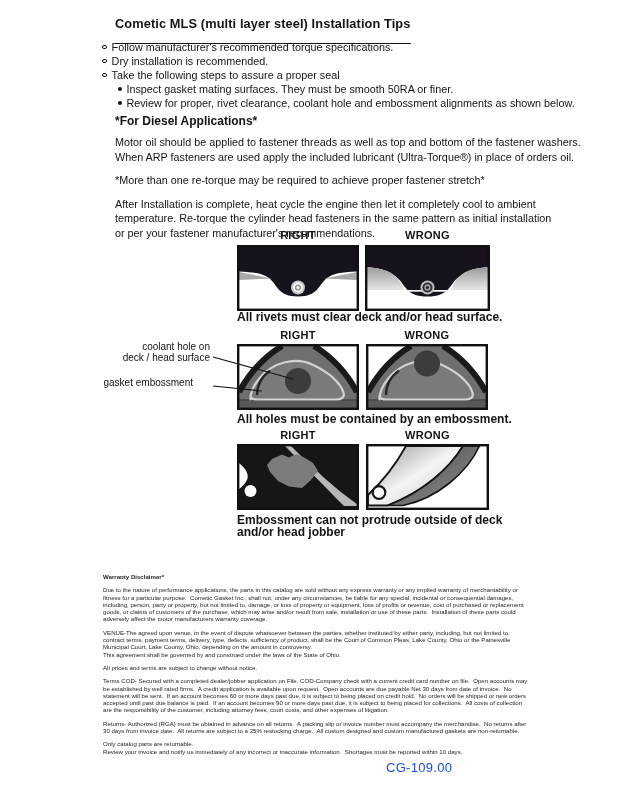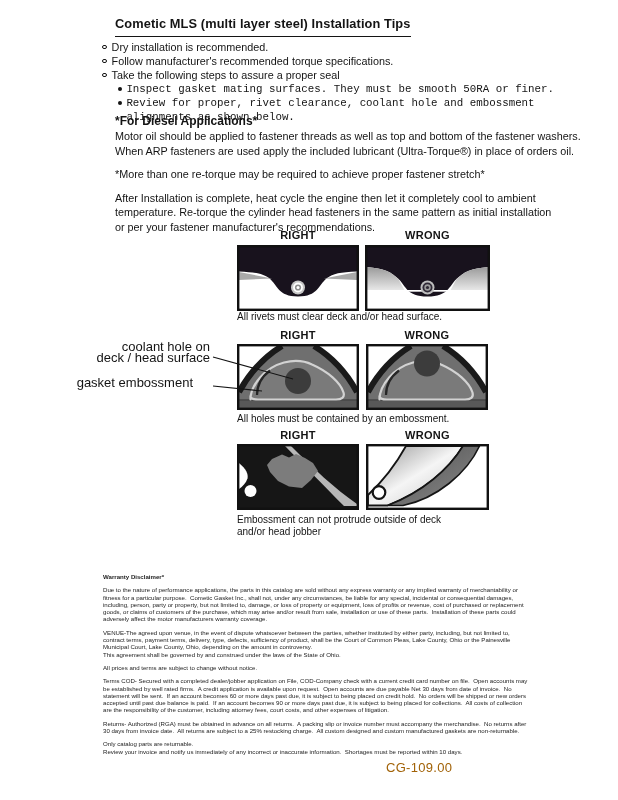"Cometic MLS (multi layer steel)" .title { padding-bottom: 5px -> 12px }
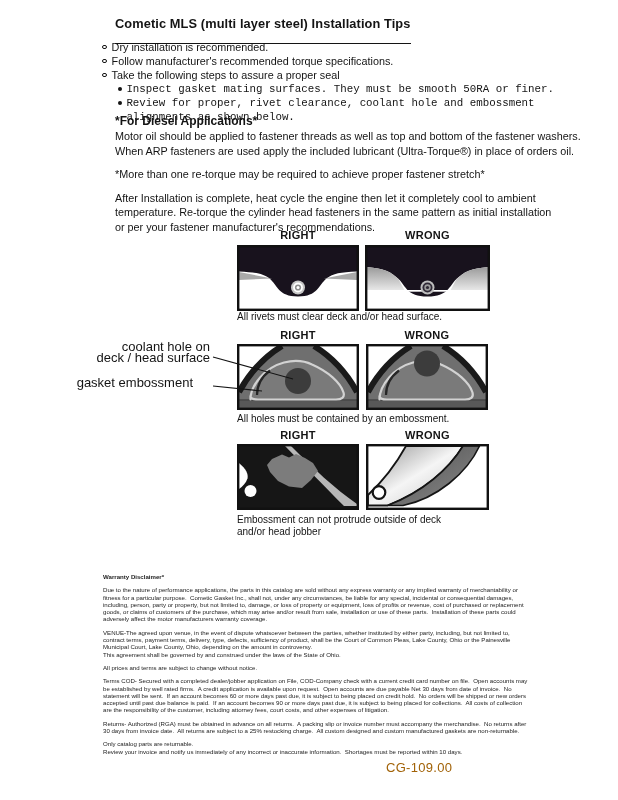"Dry installation is recommended." div.b-row { order: before "Follow manufacturer's recommended torque" -> after "Follow manufacturer's recommended torque" }
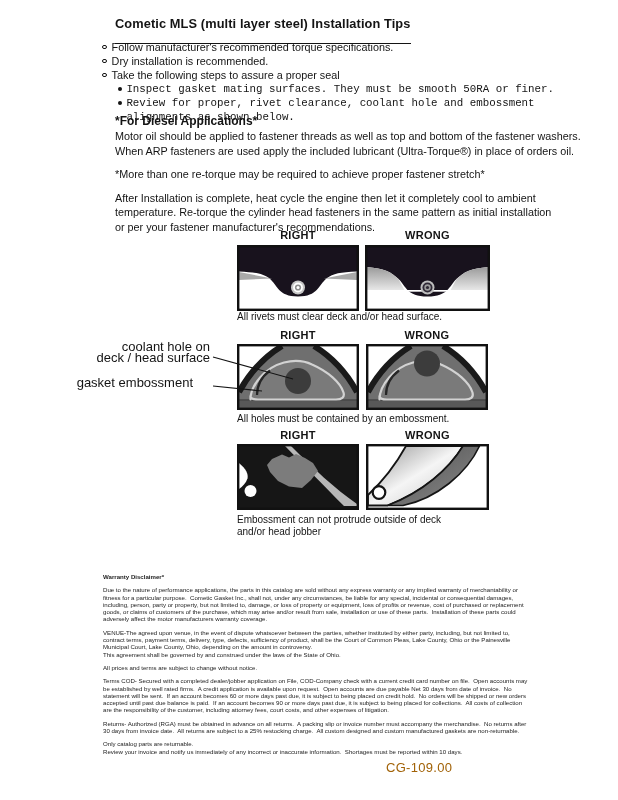"Inspect gasket mating surfaces. They" .b-row.sub { font-family: Liberation Mono, monospace -> none }
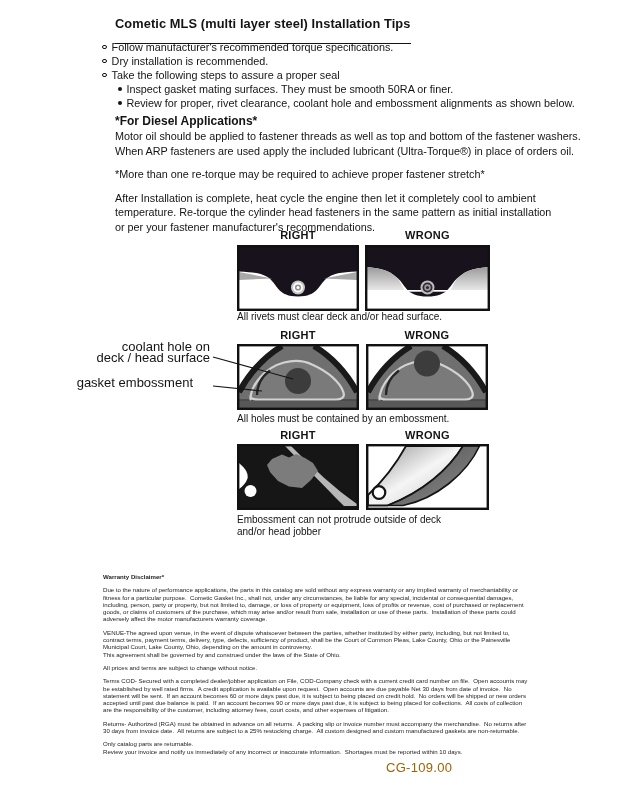"*For Diesel Applications*" .diesel h2 { margin-bottom: 1px -> 7px }
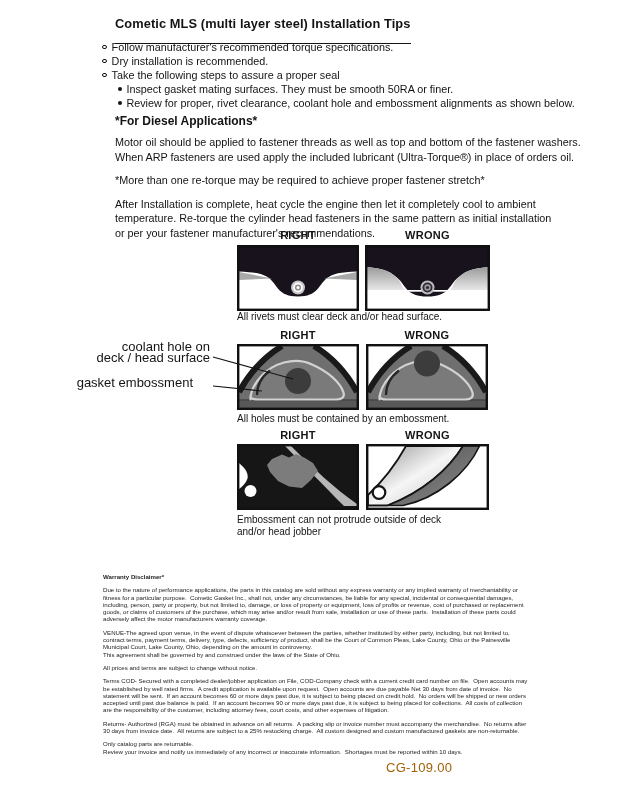"All rivets must clear deck" .dg-caption { font-size: 10px -> 12px; font-weight: normal -> bold }
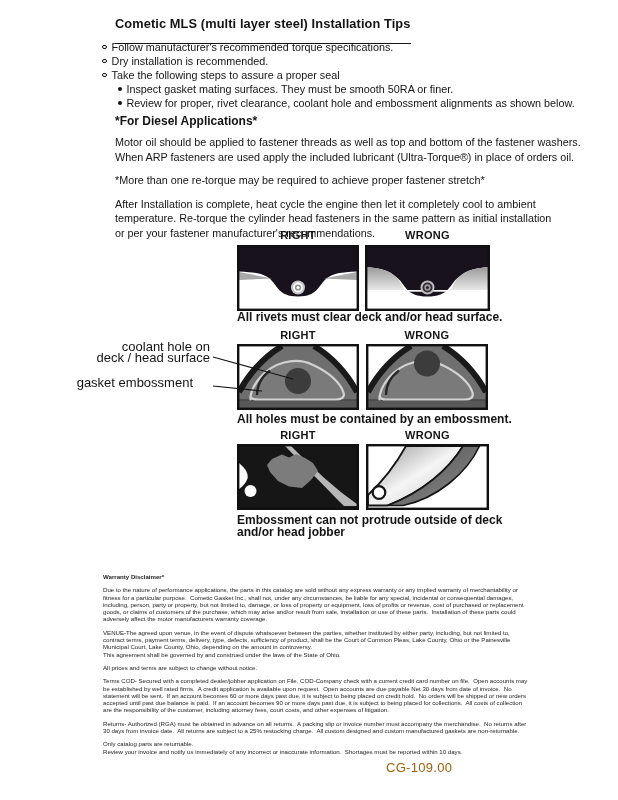"coolant hole on" .dg-annot { font-size: 13px -> 10px }
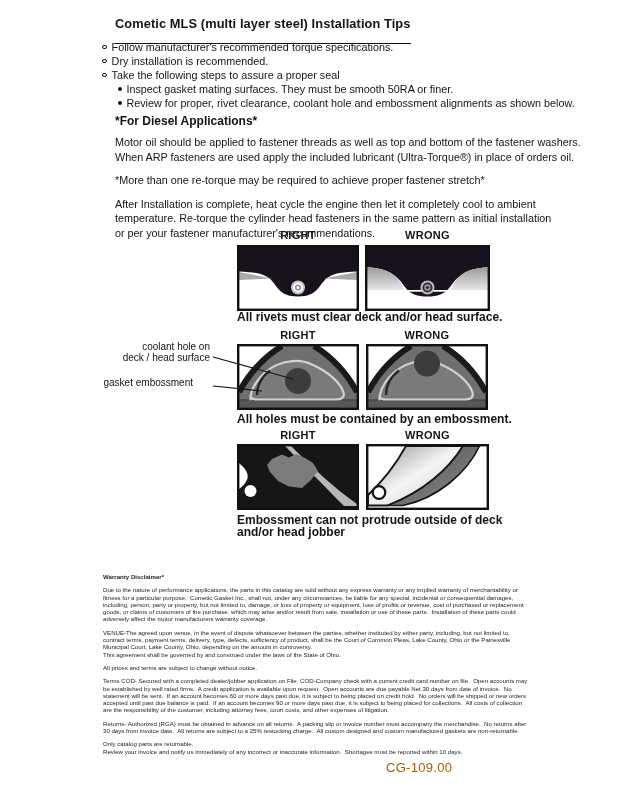"CG-109.00" .pageno { color: #a16207 -> #1d4ed8 }
